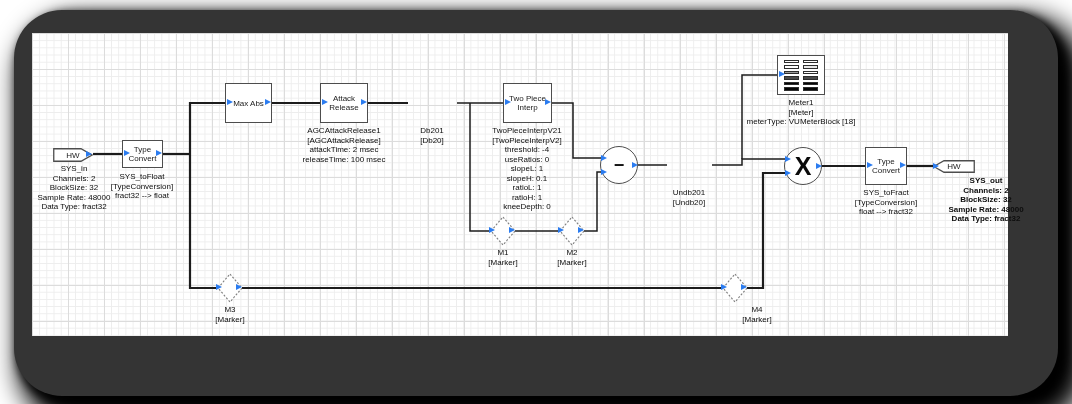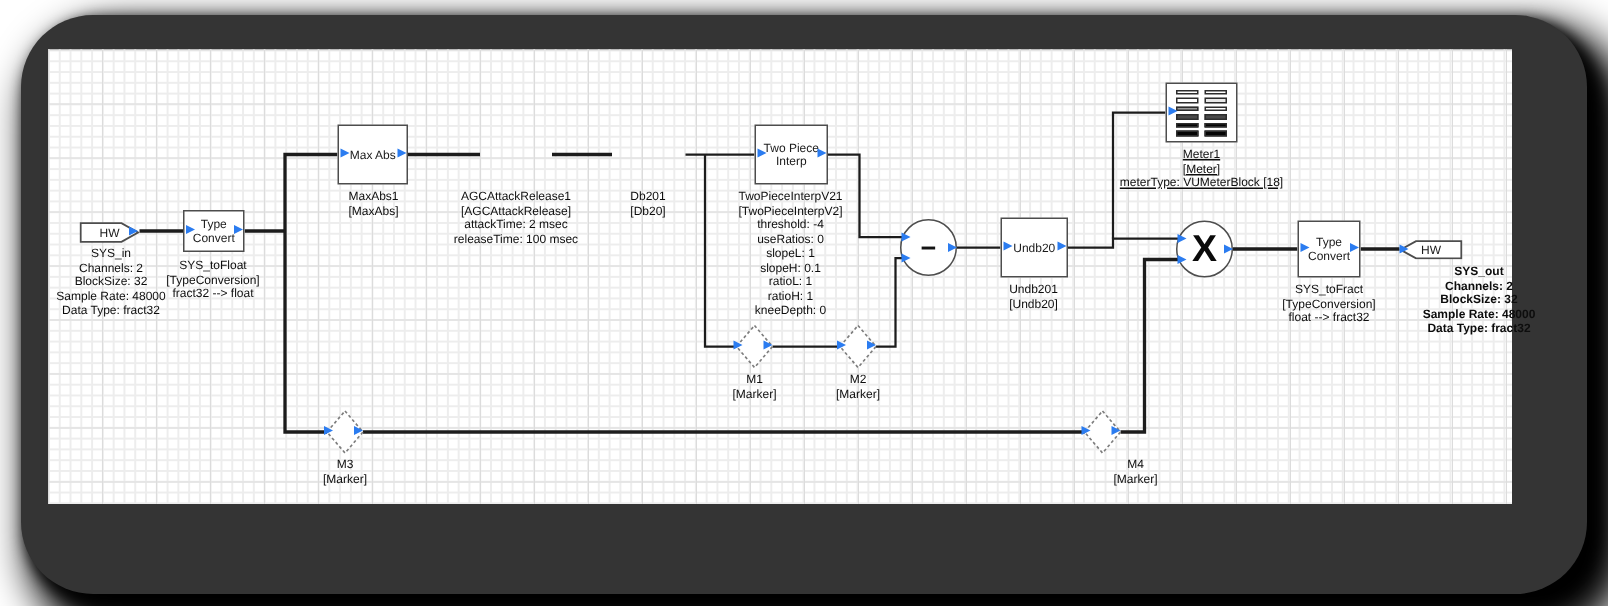"Attack Release" div.node { html: none -> <div> <span>Attack Release</span> <i></i> <i></i> </div> }
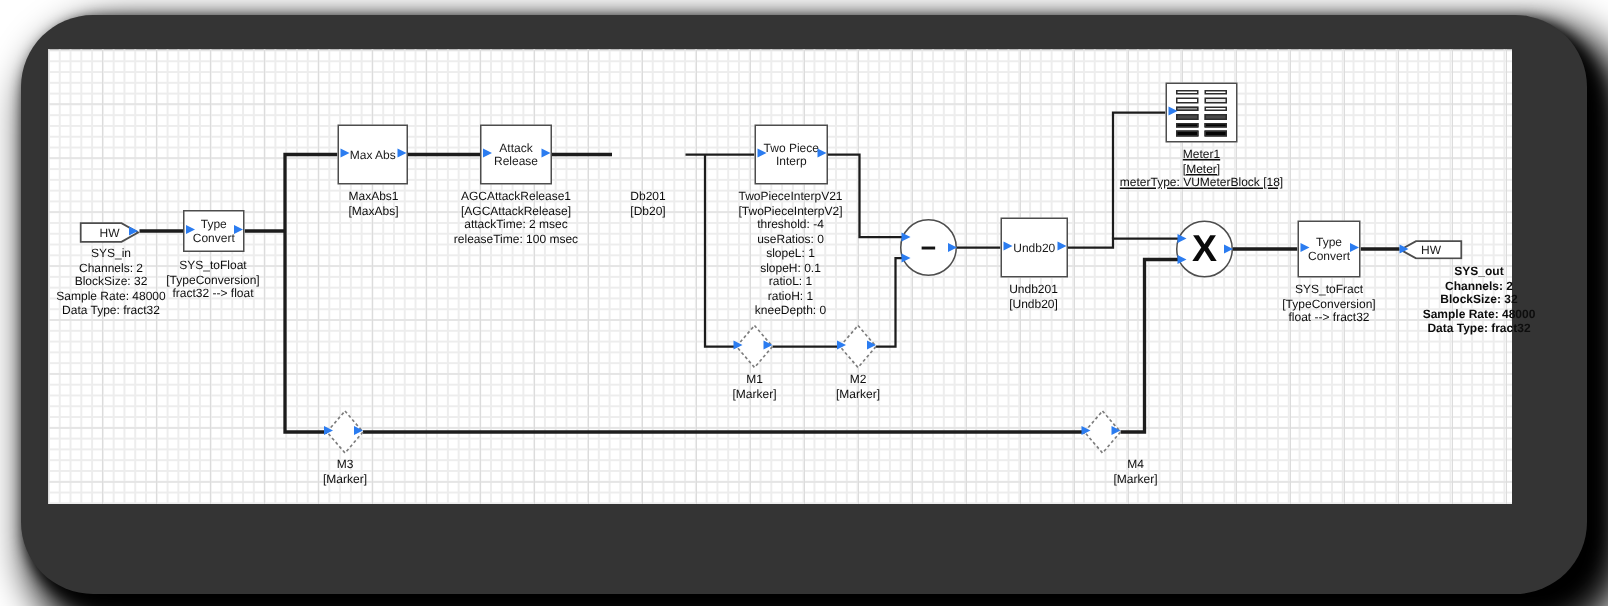"Meter1" div.caption { text-decoration: underline -> none }
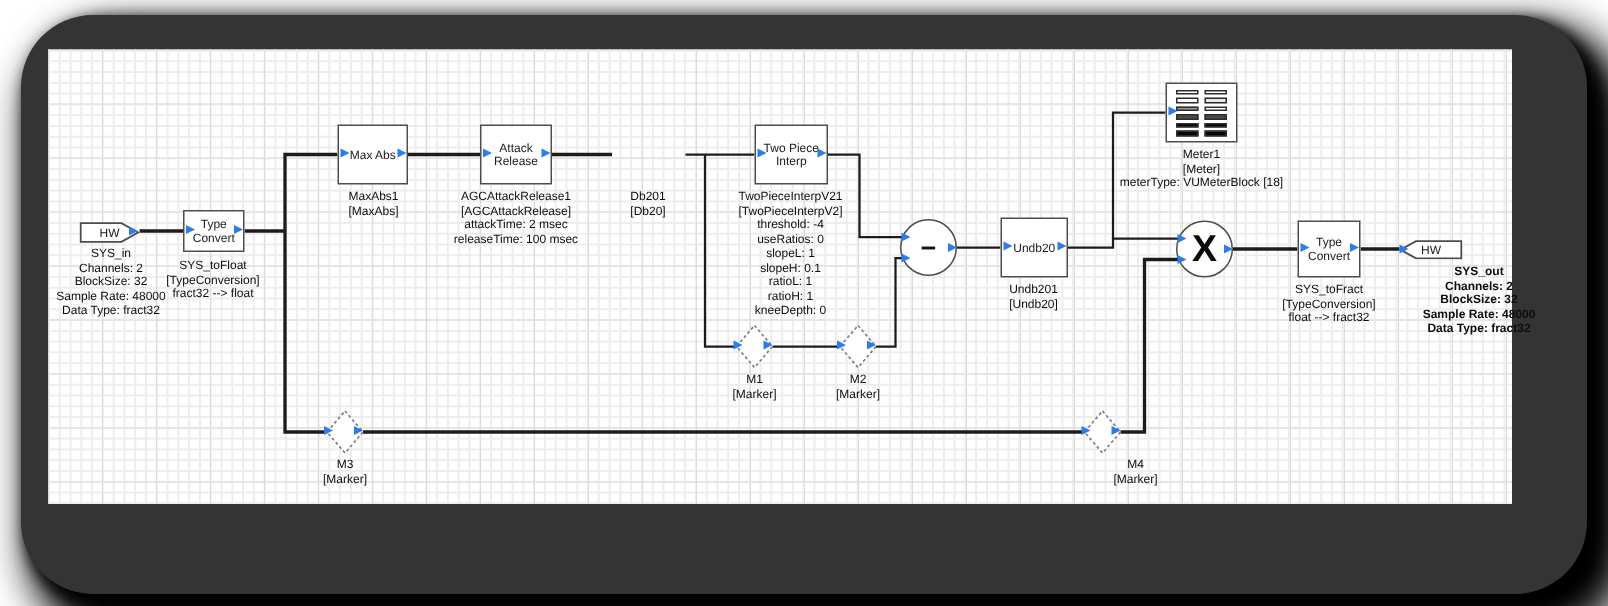"MaxAbs1" div.caption { html: <div> <div>MaxAbs1</div> <div>[MaxAbs]</div> </div> -> none }
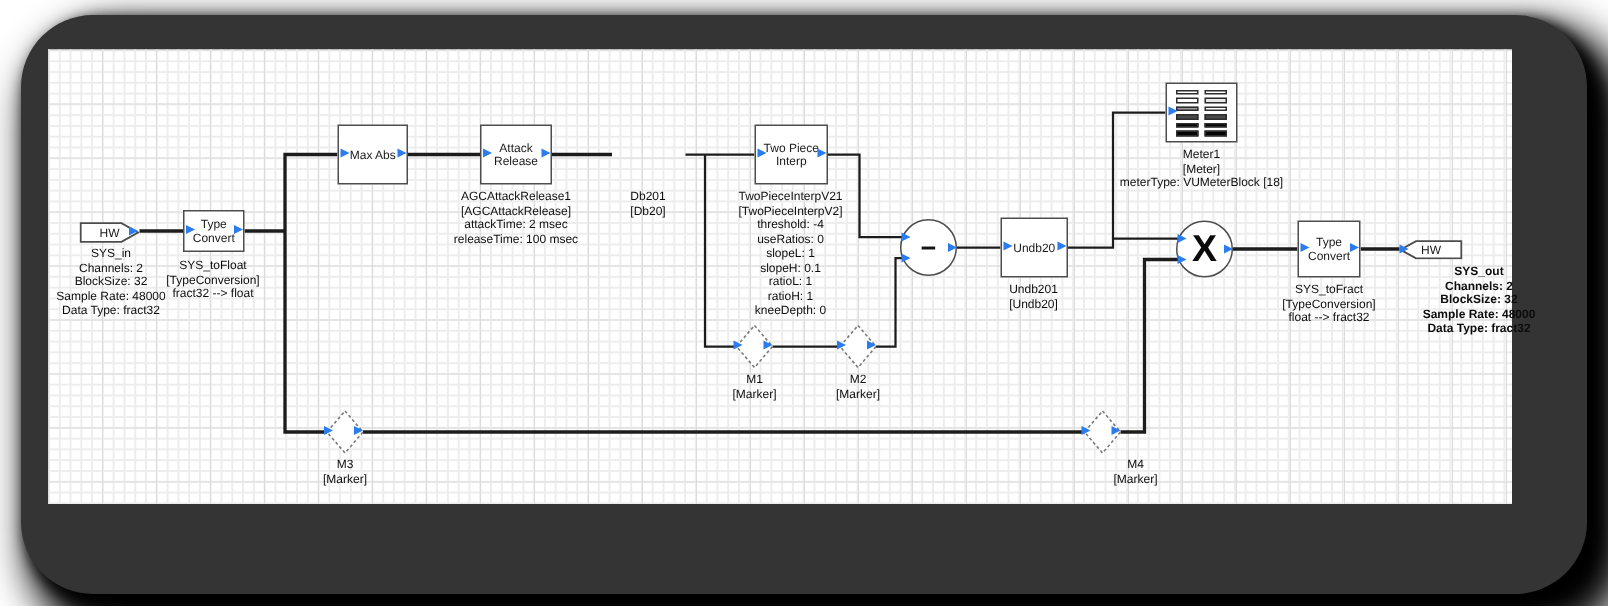"Undb20" div.node { html: <div> <span>Undb20</span> <i></i> <i></i> </div> -> none }
